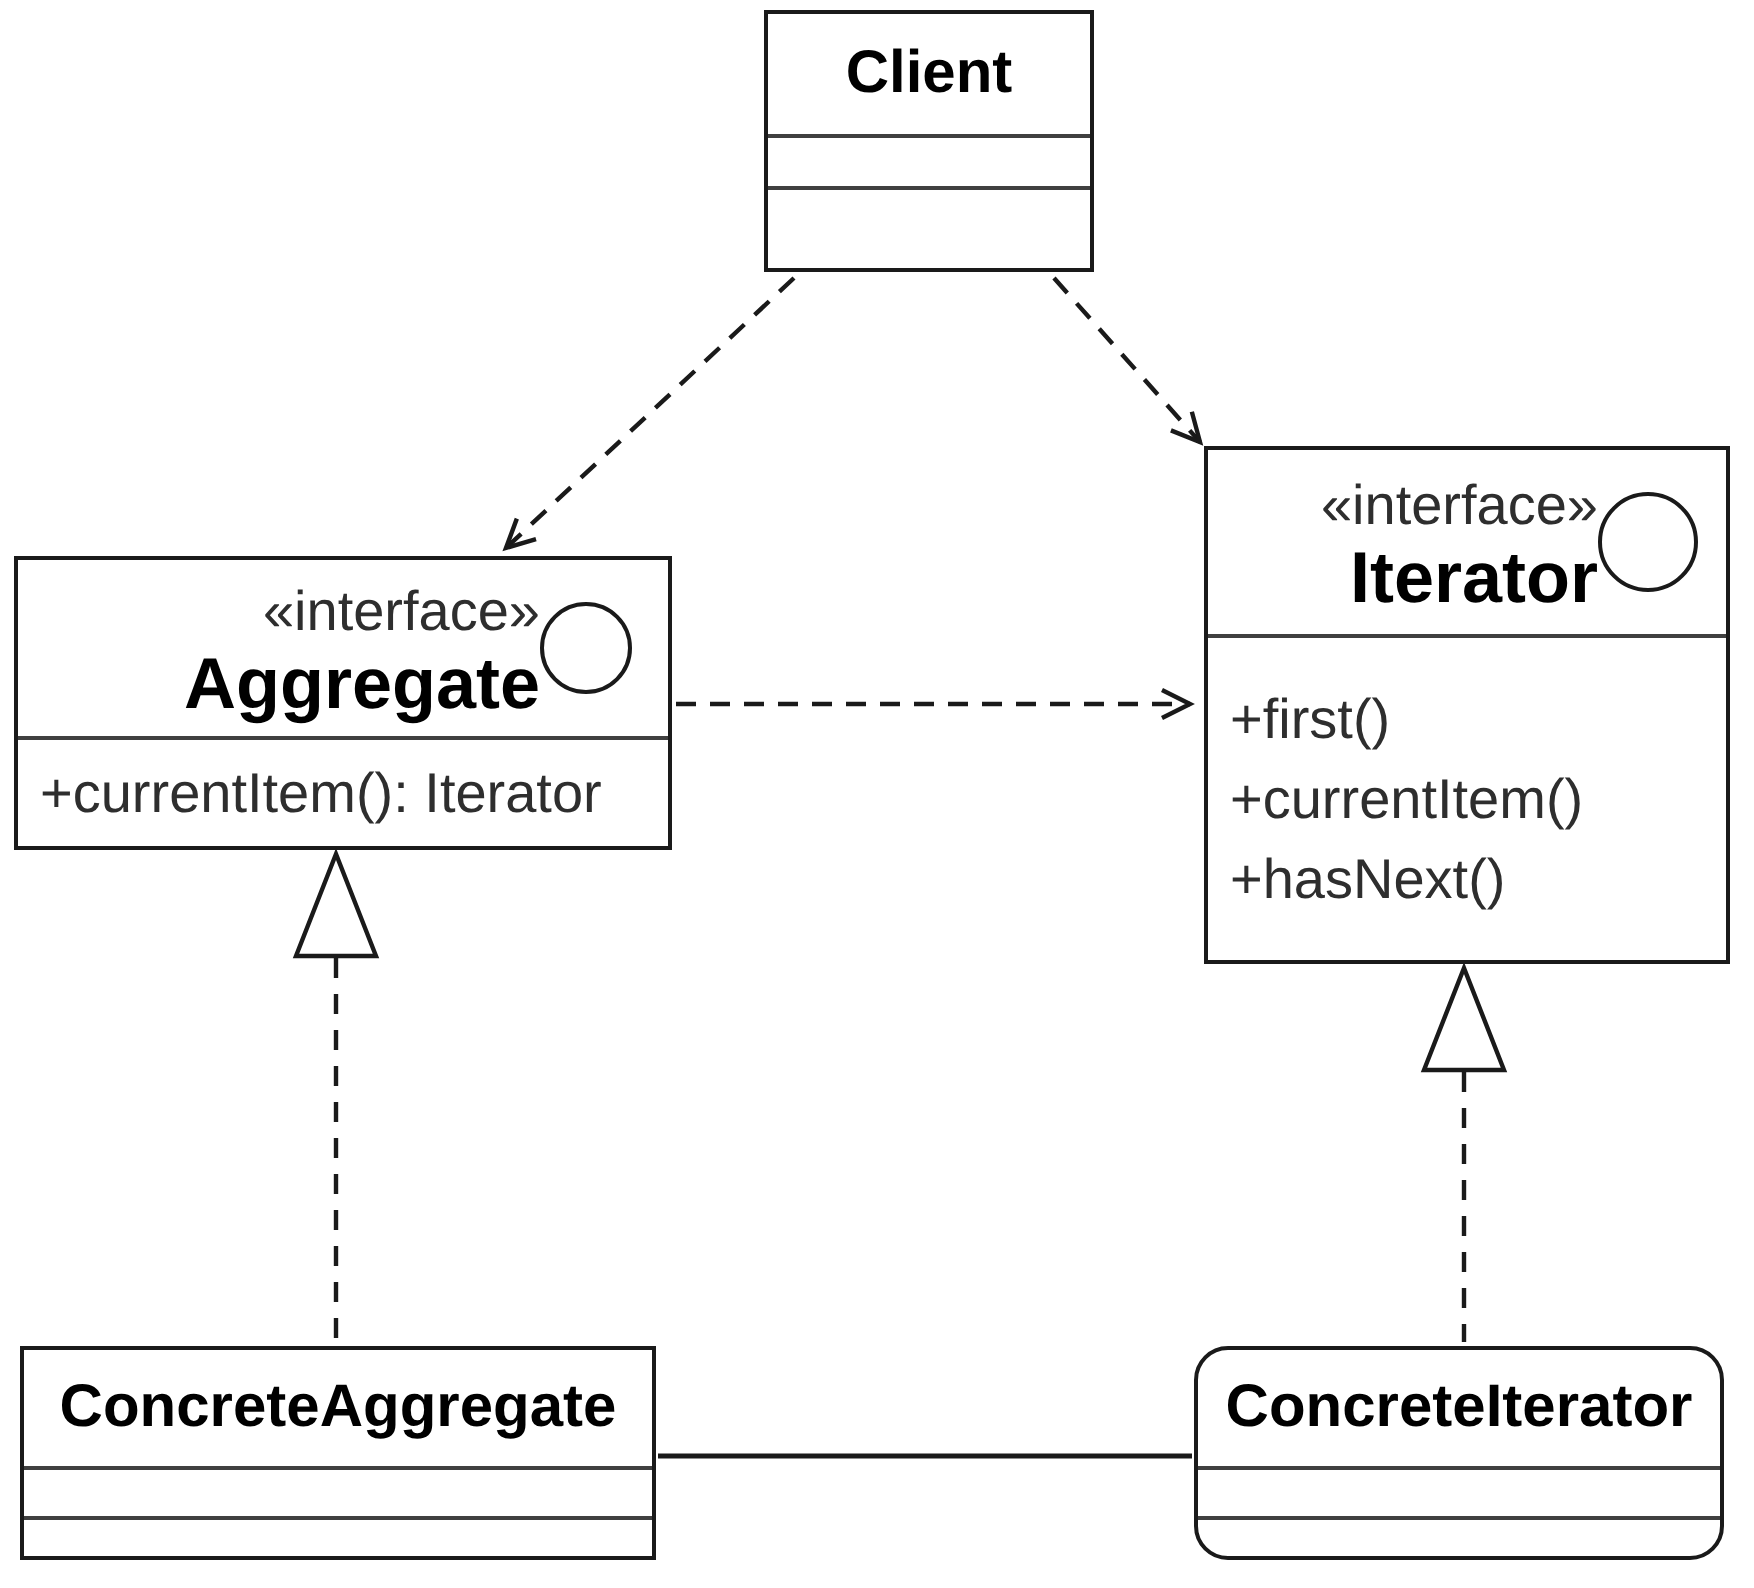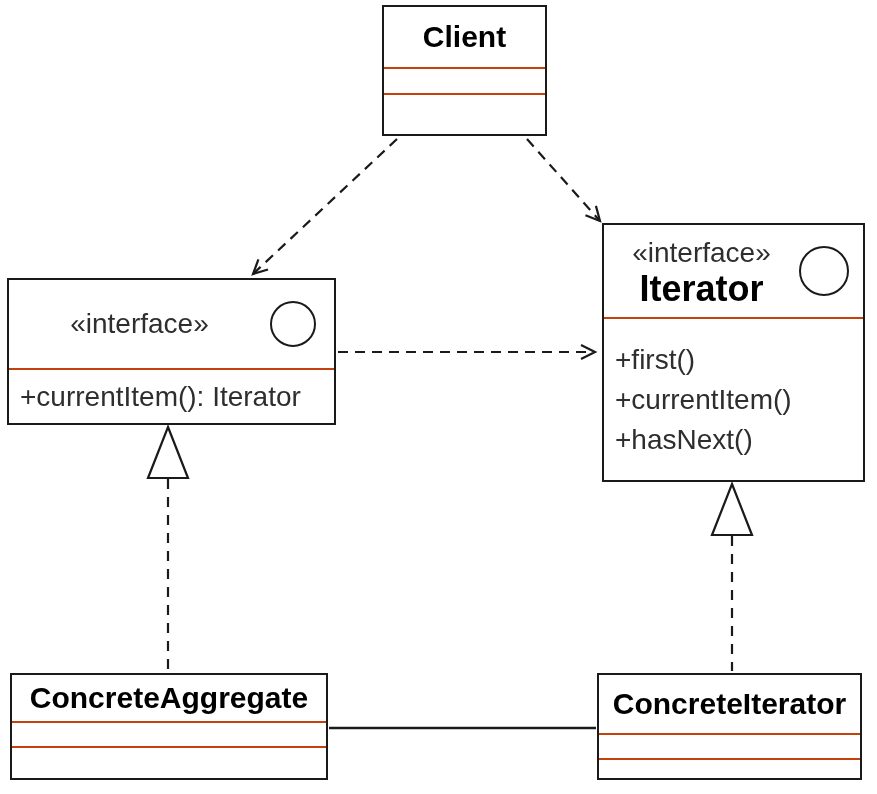"«interface»" .title-if .tcol { text-align: center -> right }
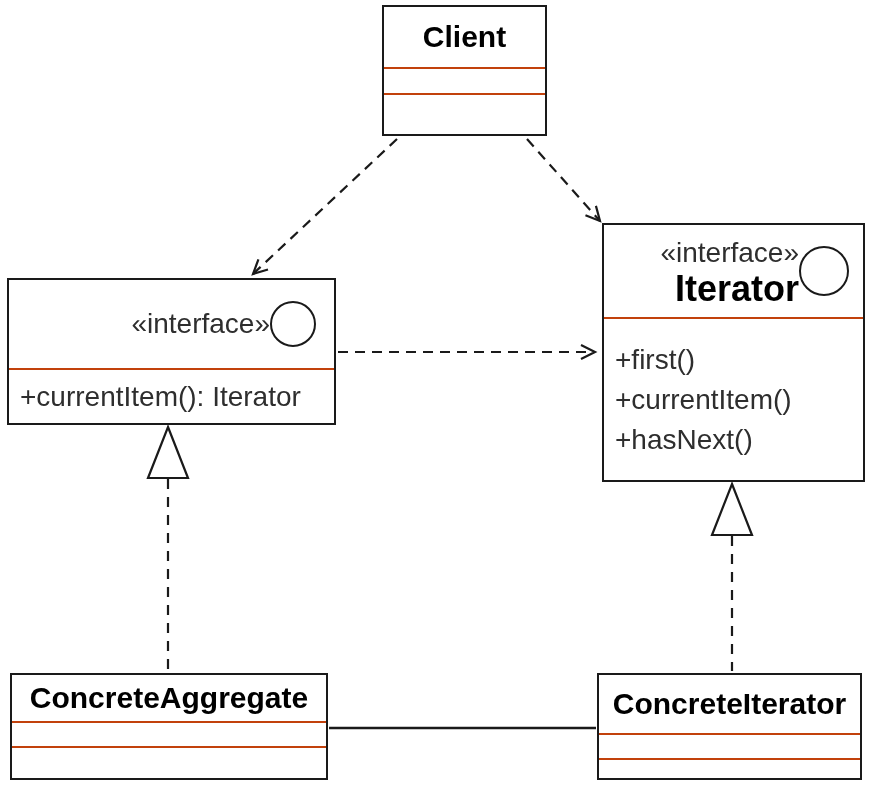"Aggregate" div.cname { html: none -> <div>Aggregate</div> }
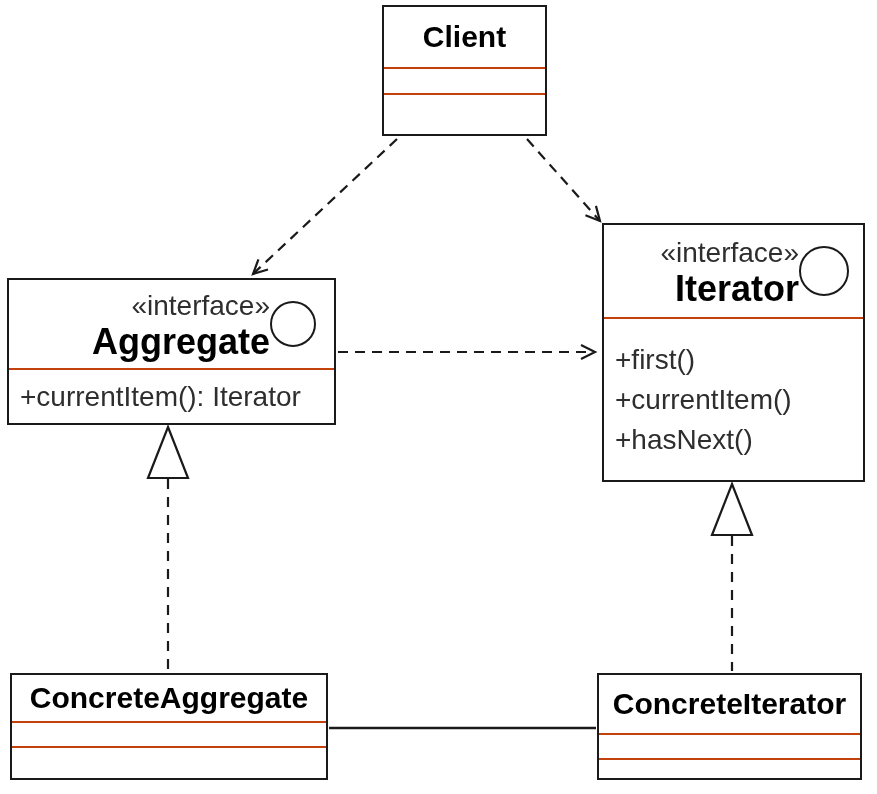"+first()" .compartment + .compartment { border-top: 2px solid #c2410c -> 2px solid #404040 }
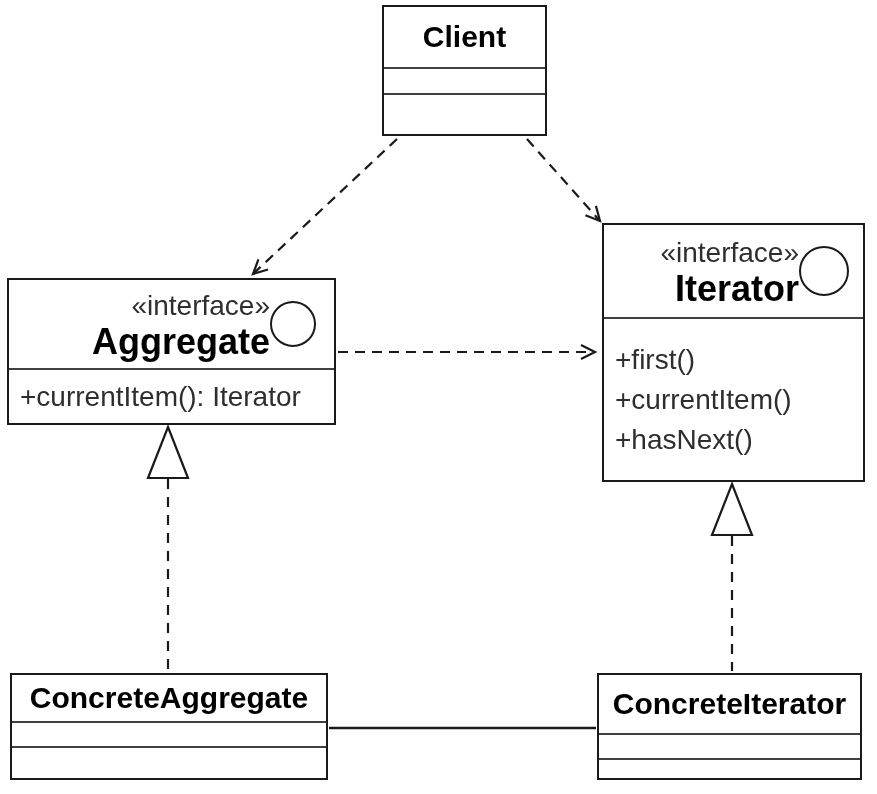"ConcreteAggregate" div.compartment { height: 46px -> 58px }
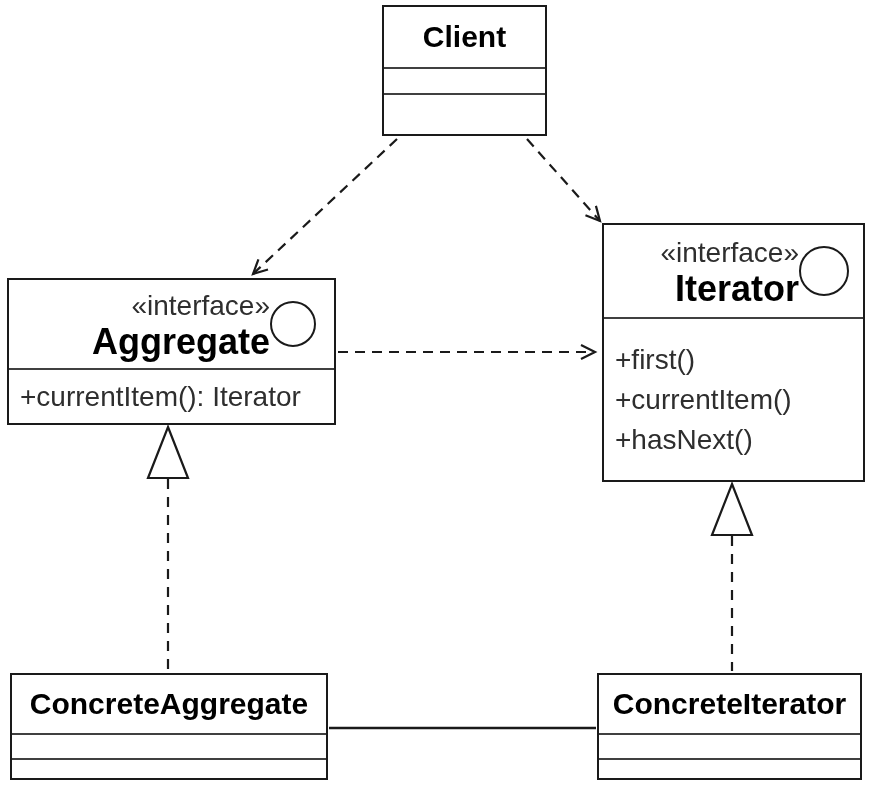"ConcreteIterator" div.uml-box { border-radius: none -> 17px }
